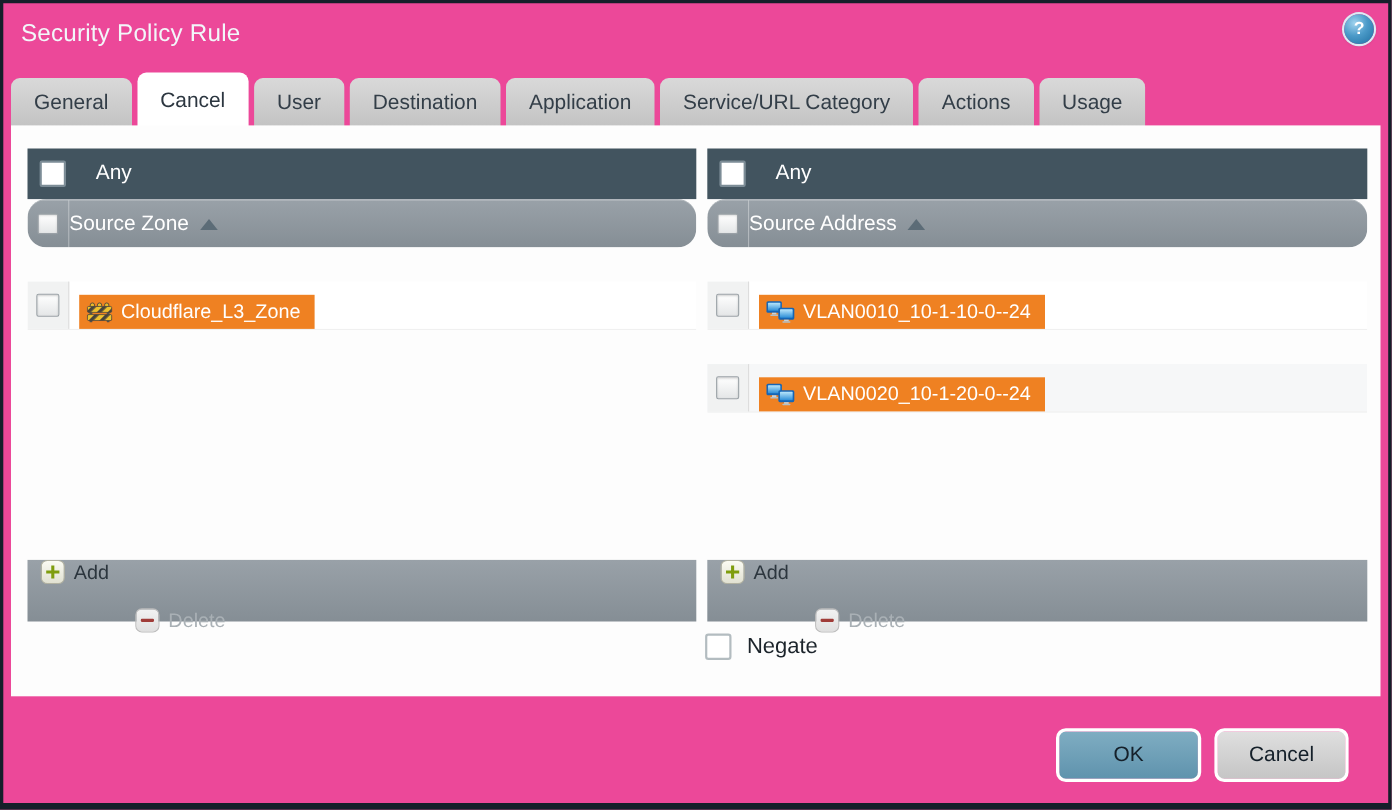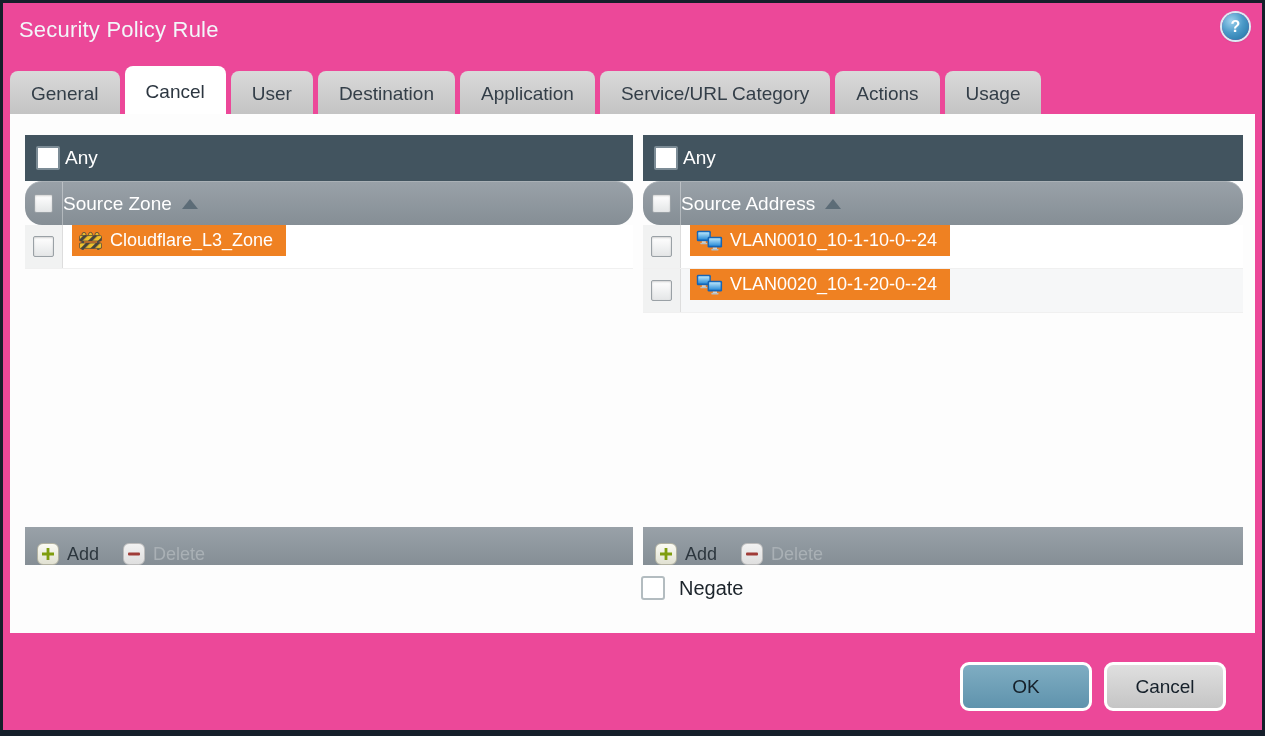"Any" .any-row { gap: 5px -> 27px }
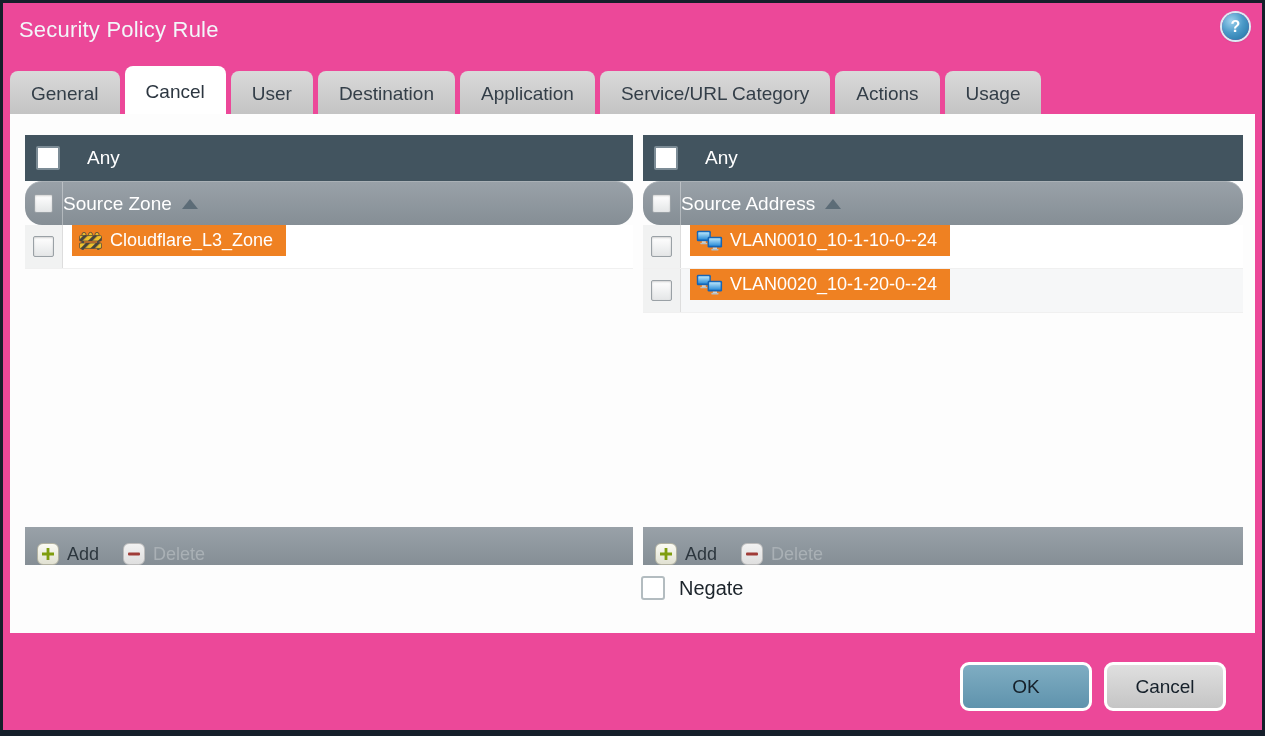"Cloudflare_L3_Zone" .row { align-items: flex-start -> flex-end; margin-top: none -> 31px }
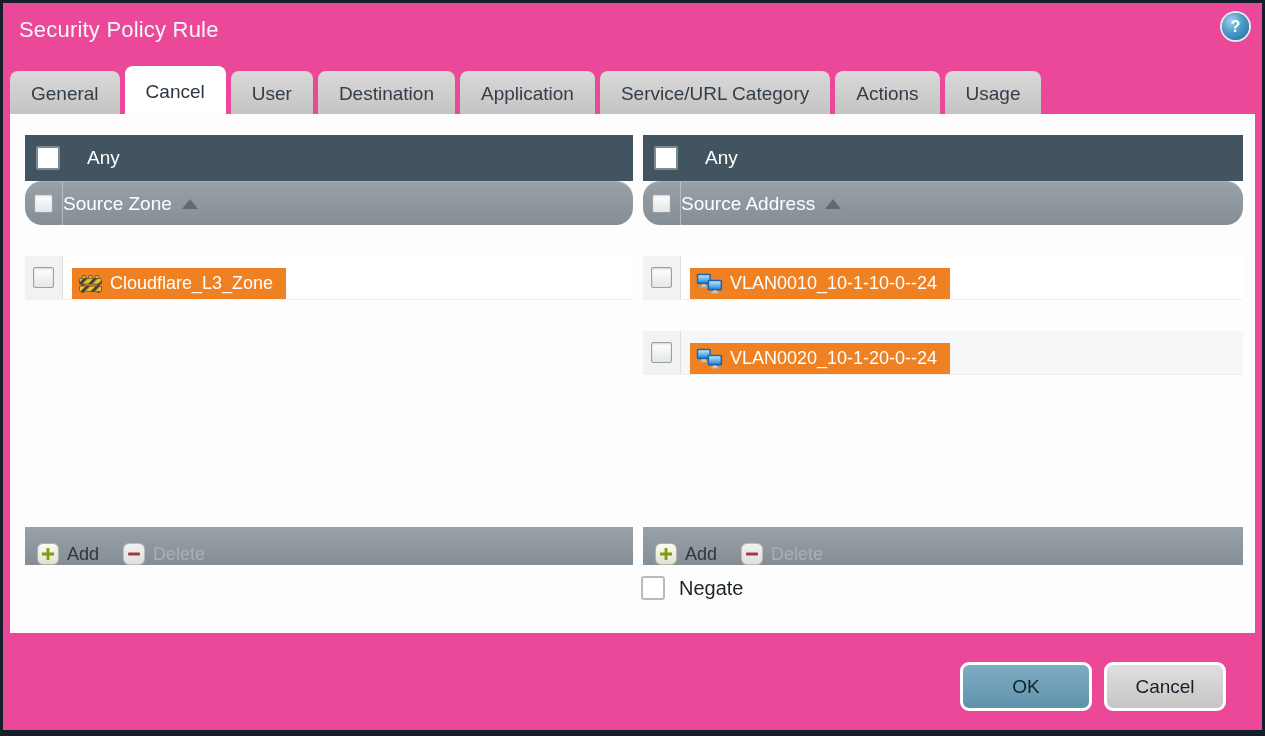"Add" .panel-footer { align-items: flex-end -> flex-start; height: 38px -> 56px }
